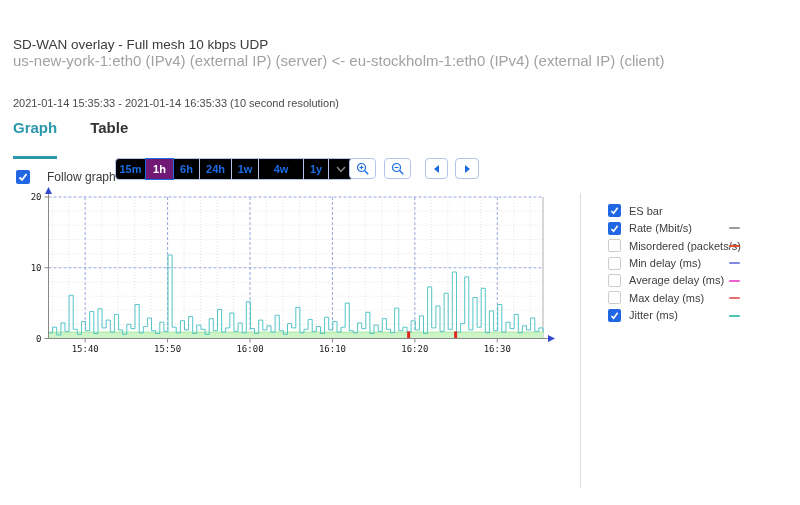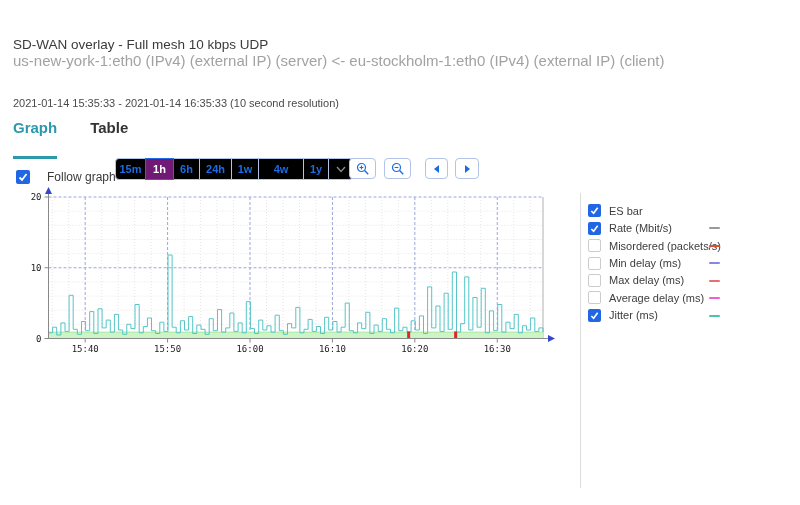"ES bar" .legend-row { margin-left: none -> 20px }
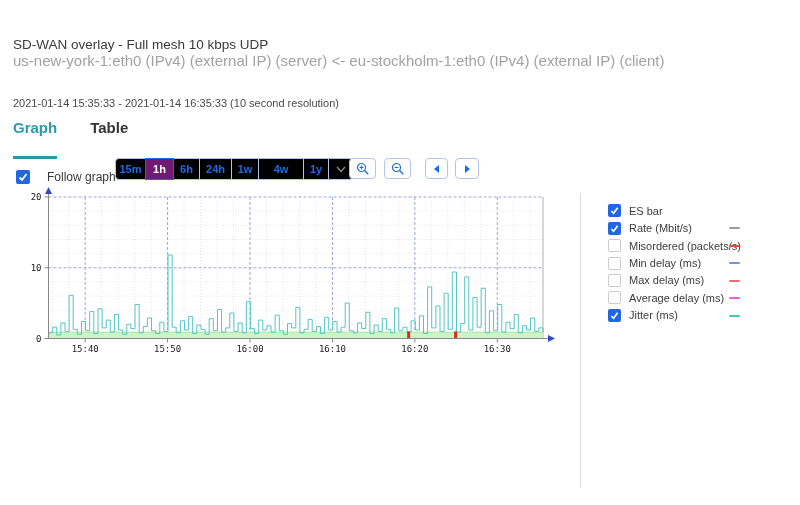"Max delay (ms)" div.legend-row { order: before "Average delay (ms)" -> after "Average delay (ms)" }
